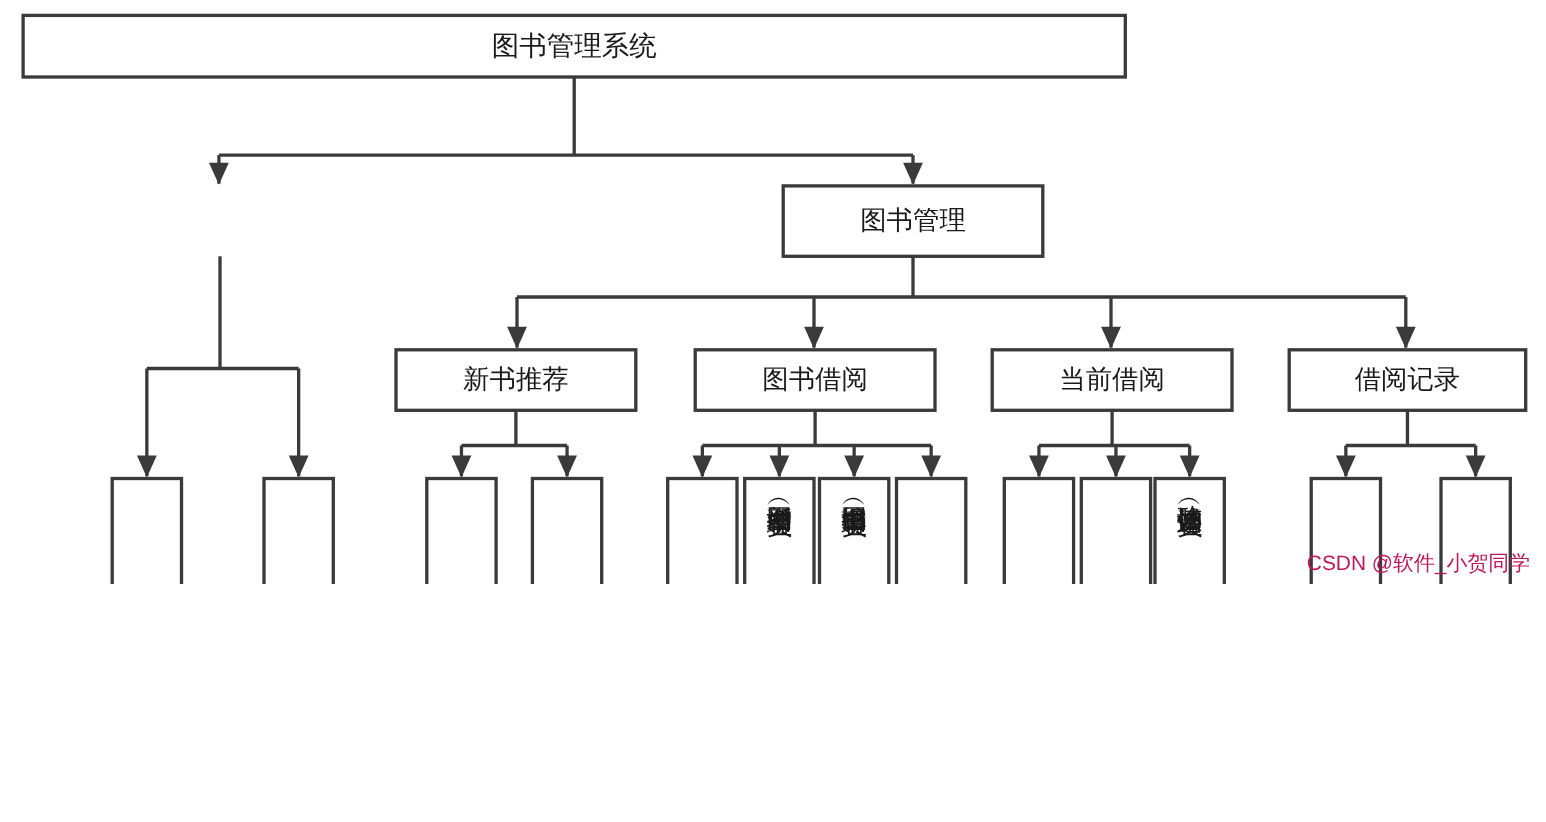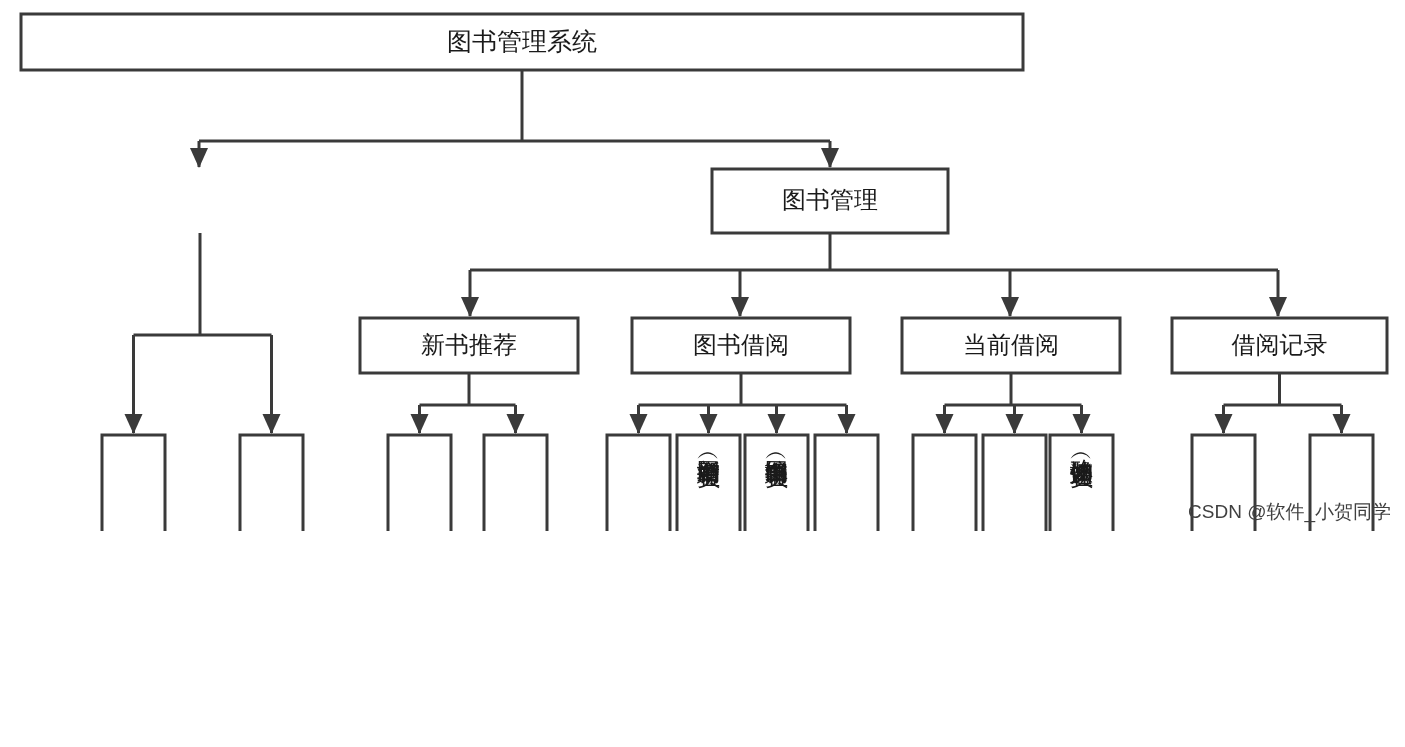"CSDN @软件_小贺同学" .watermark { color: #404040 -> #be185d }
